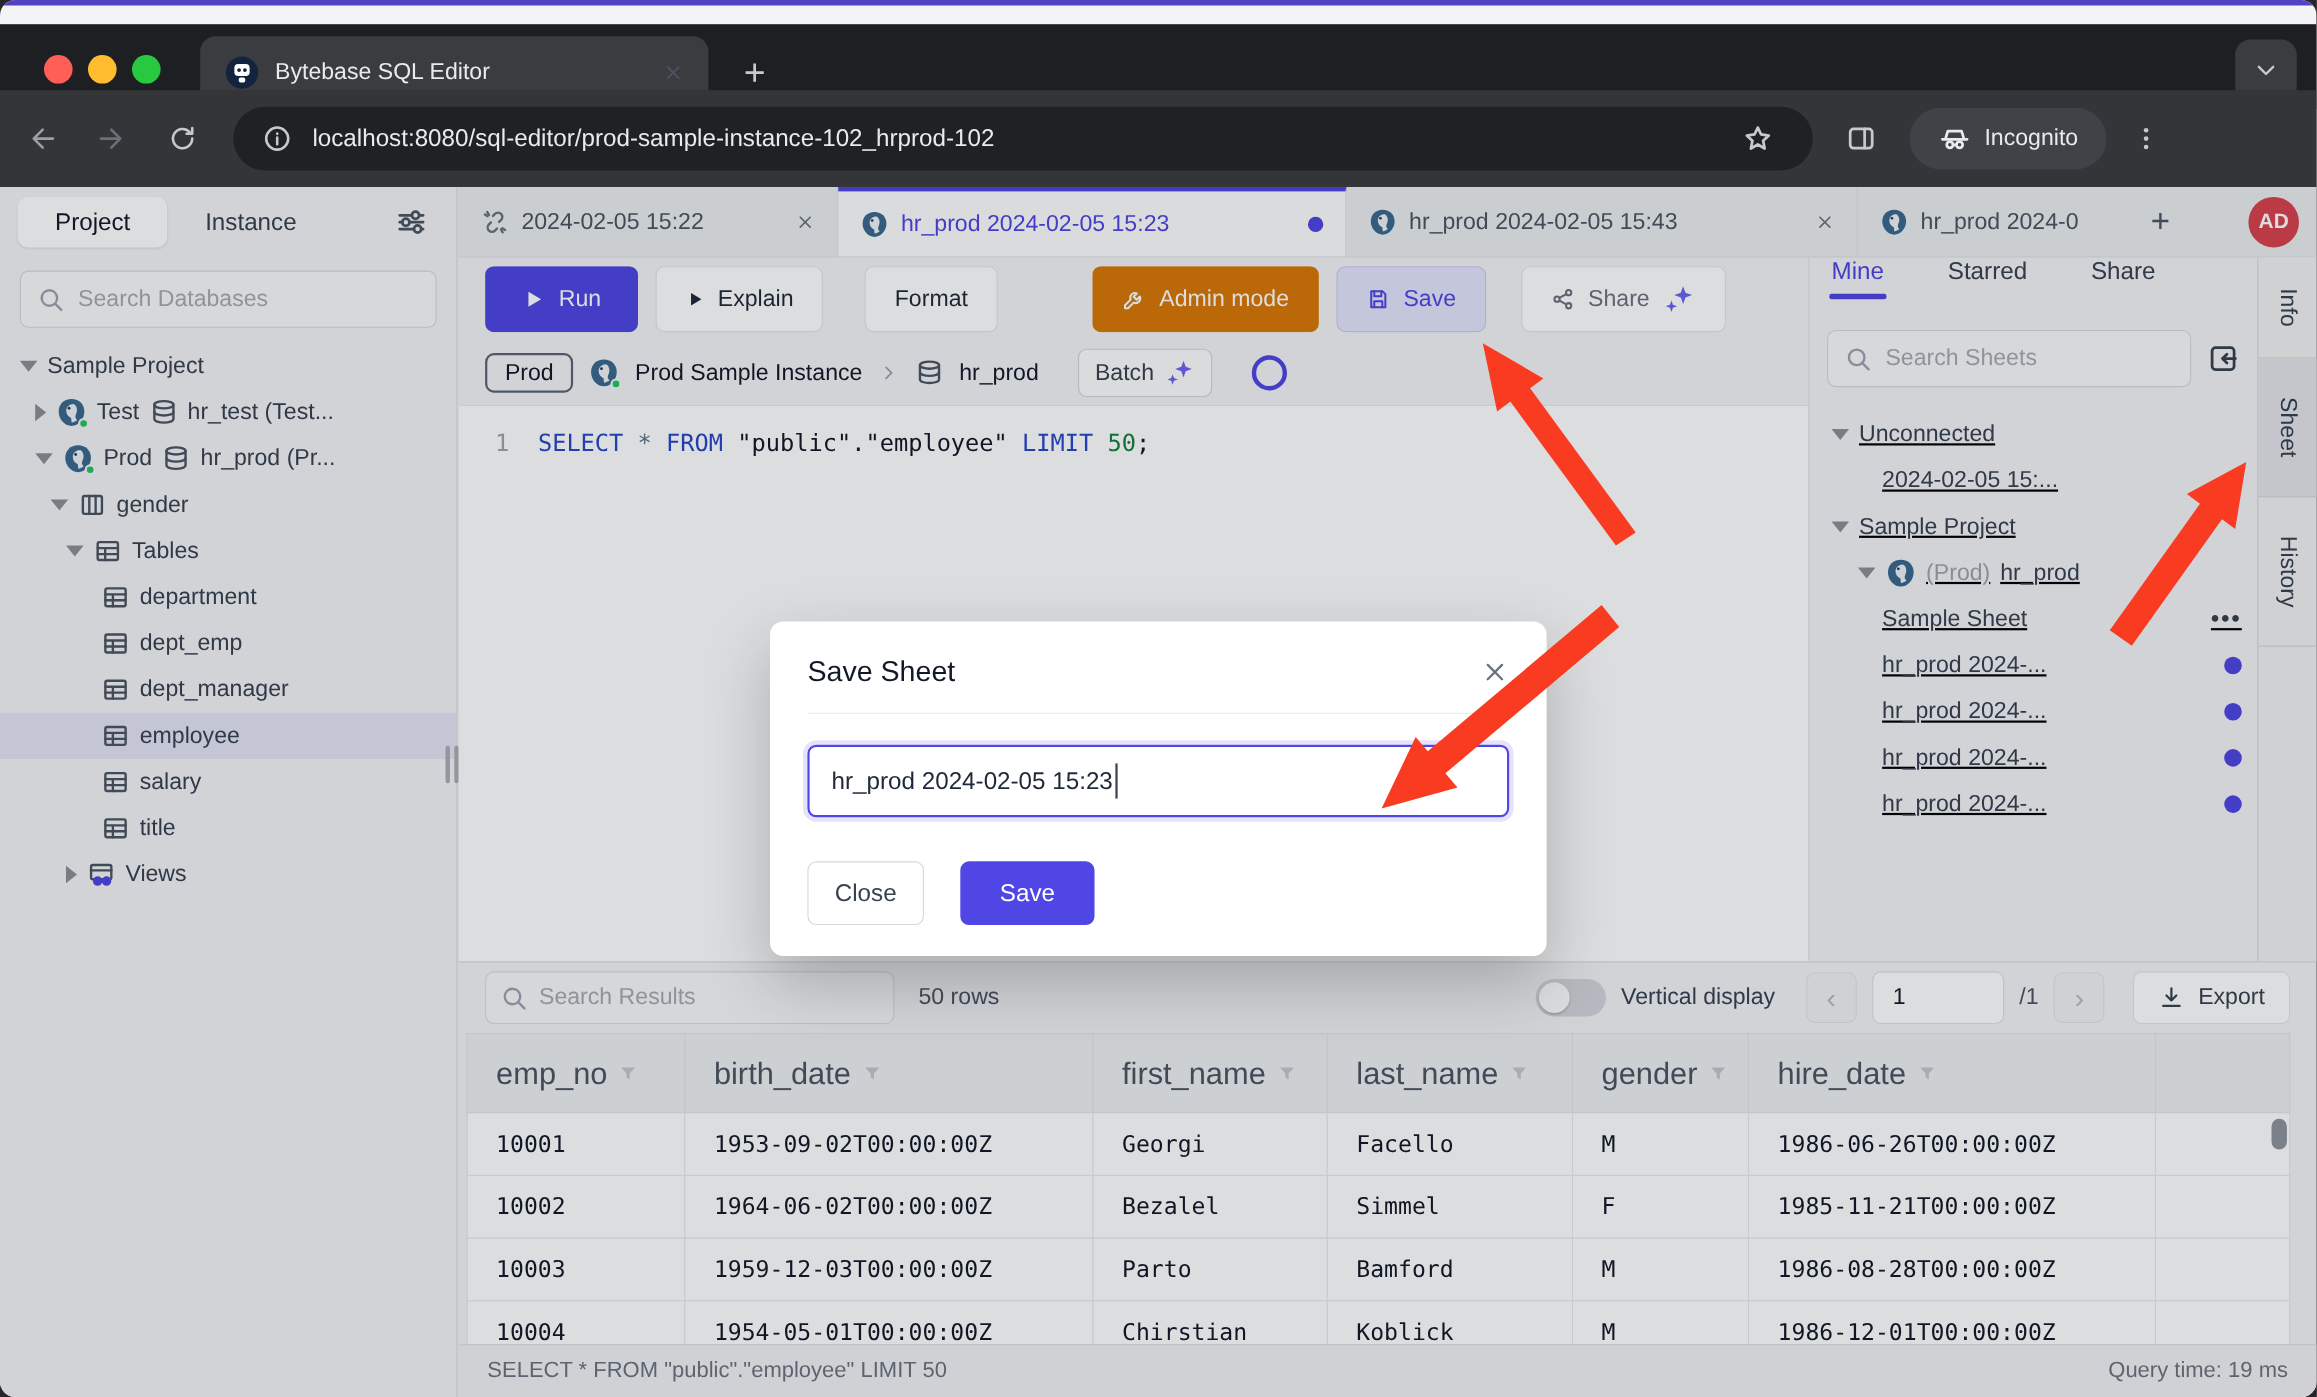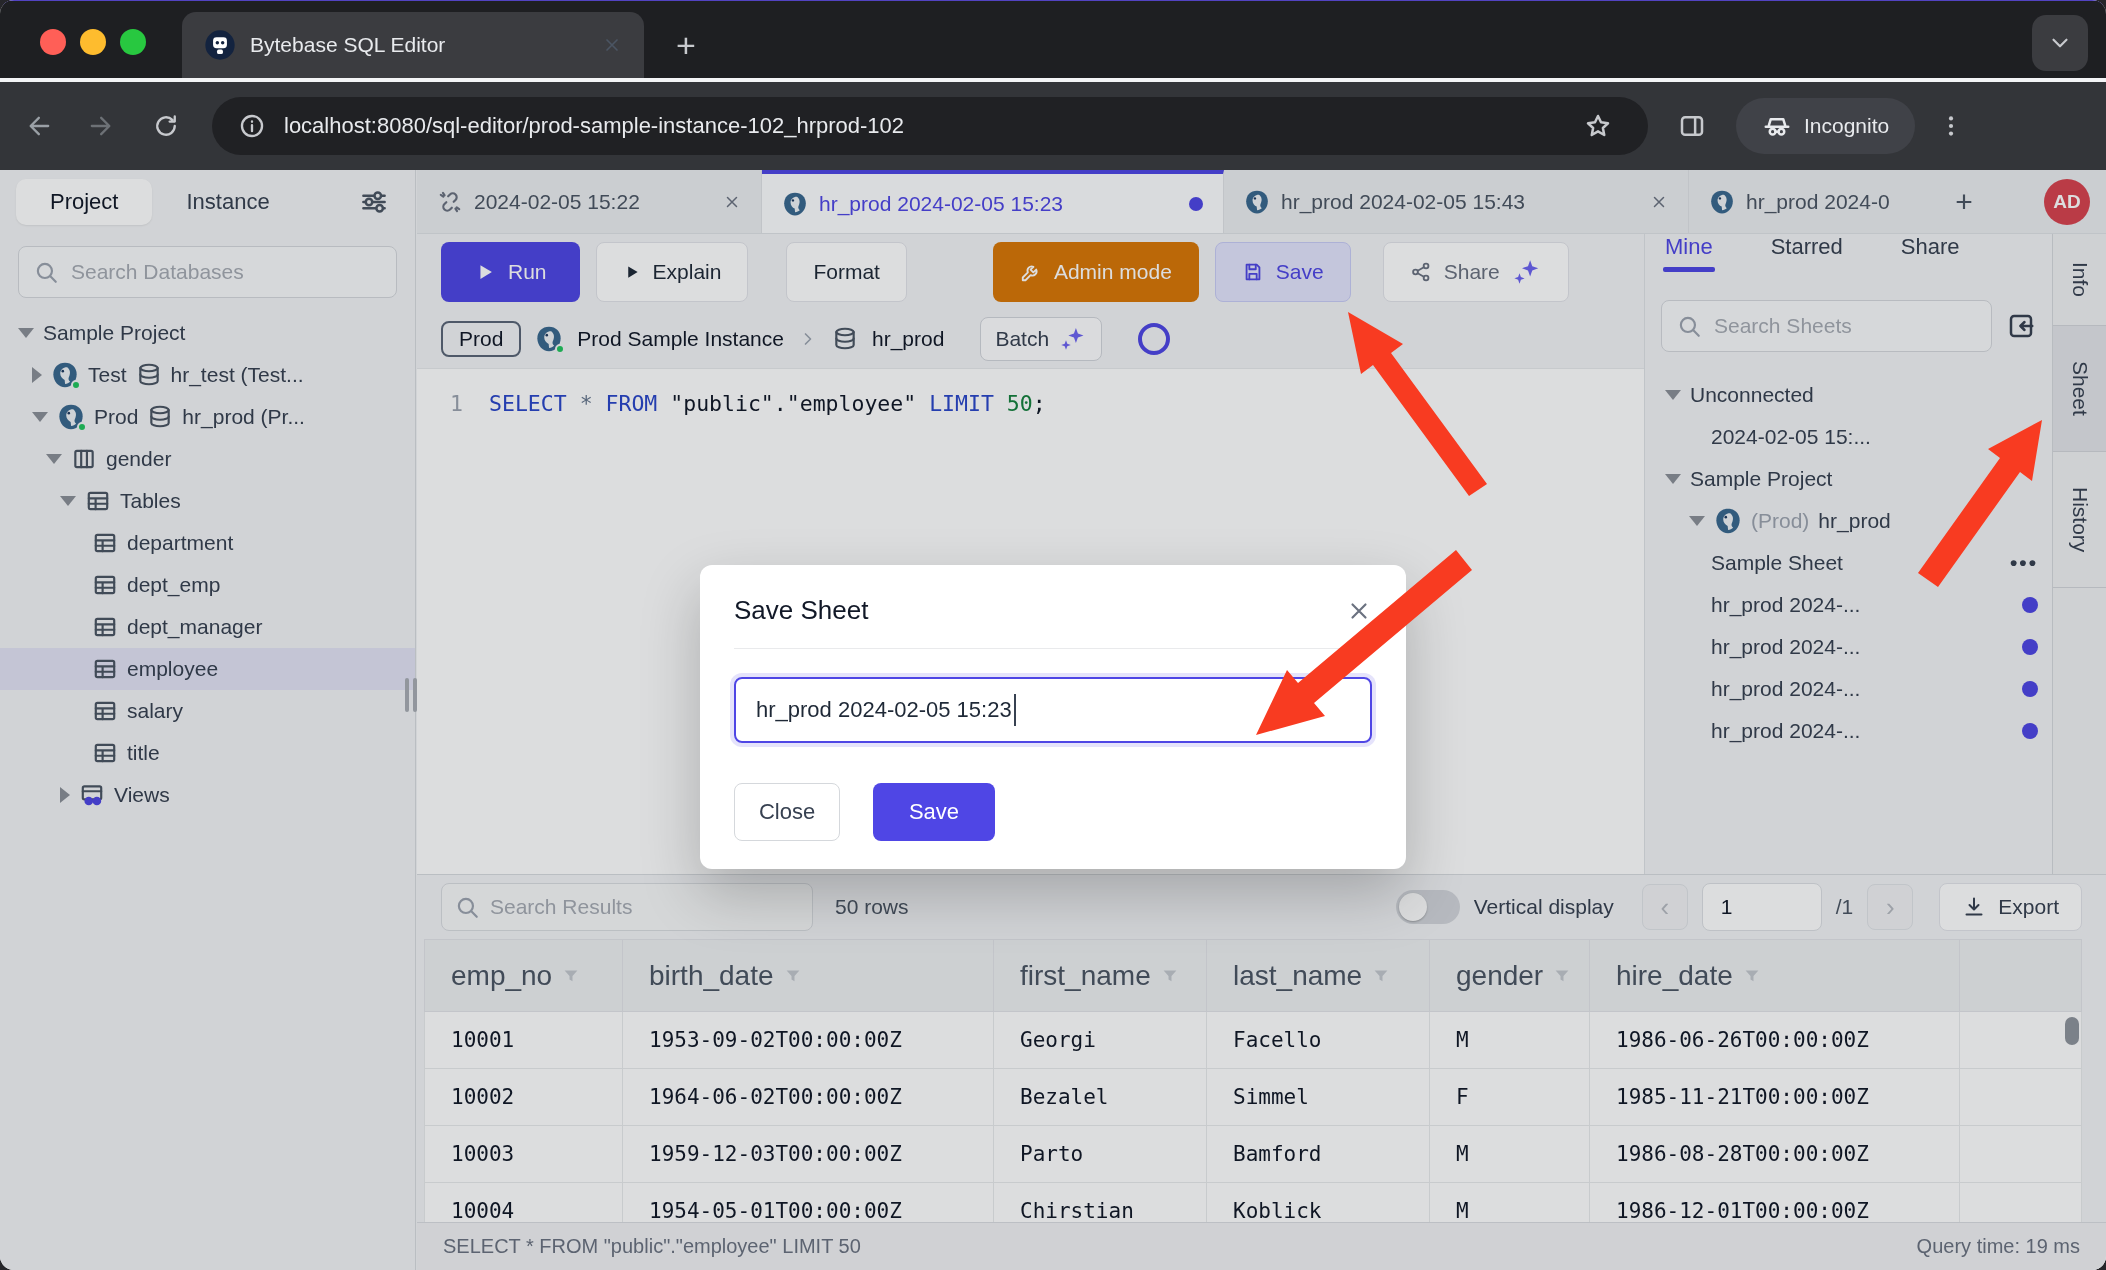"Bytebase SQL Editor" .tabstrip { top: 1px -> 22px }
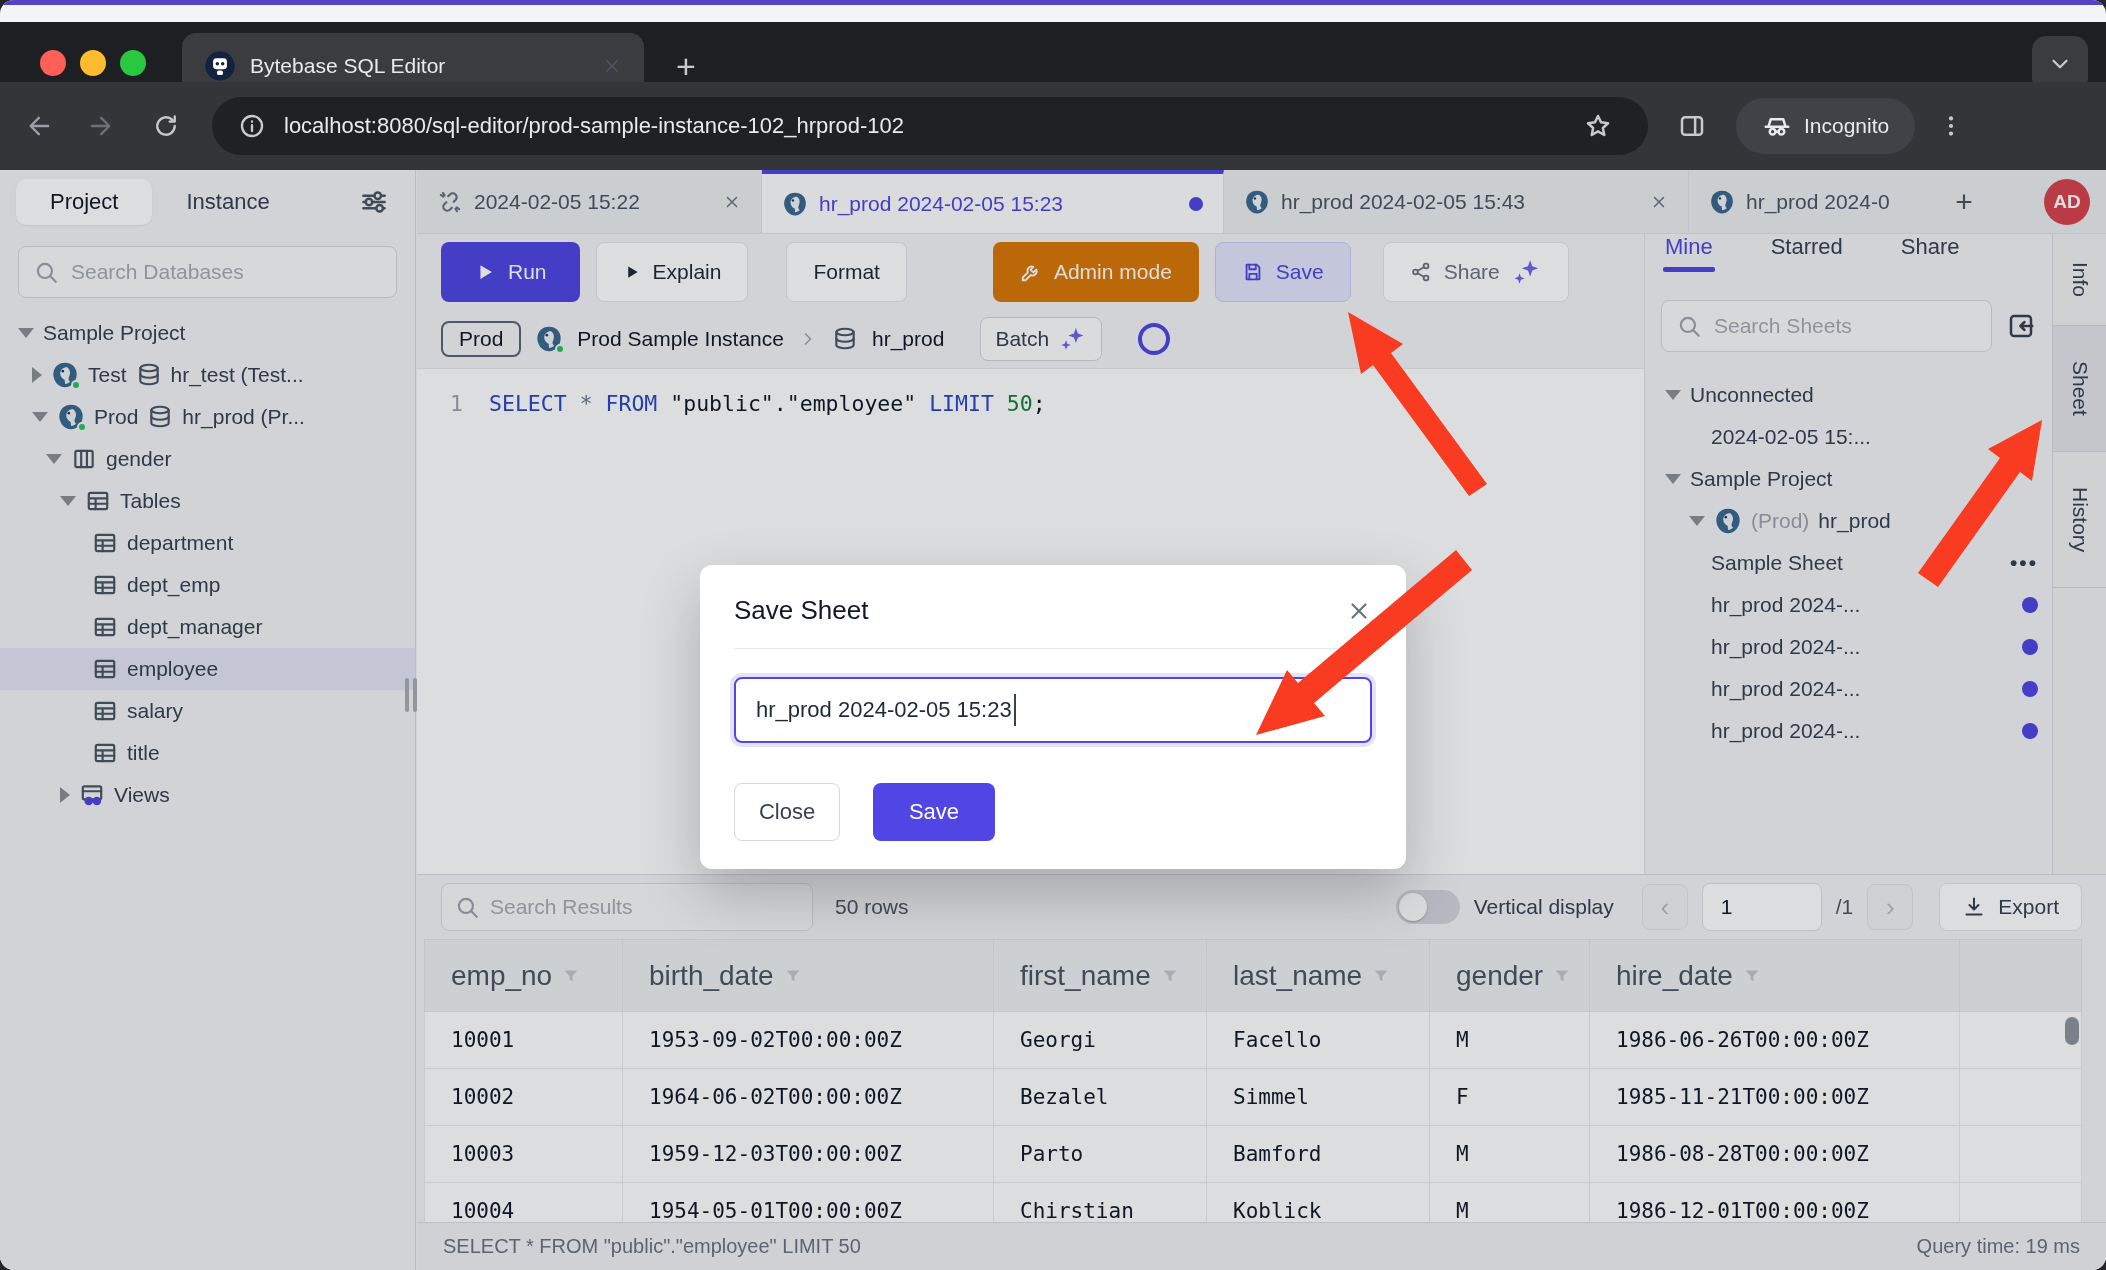"Unconnected" .sp-tree { text-decoration: none -> underline }
